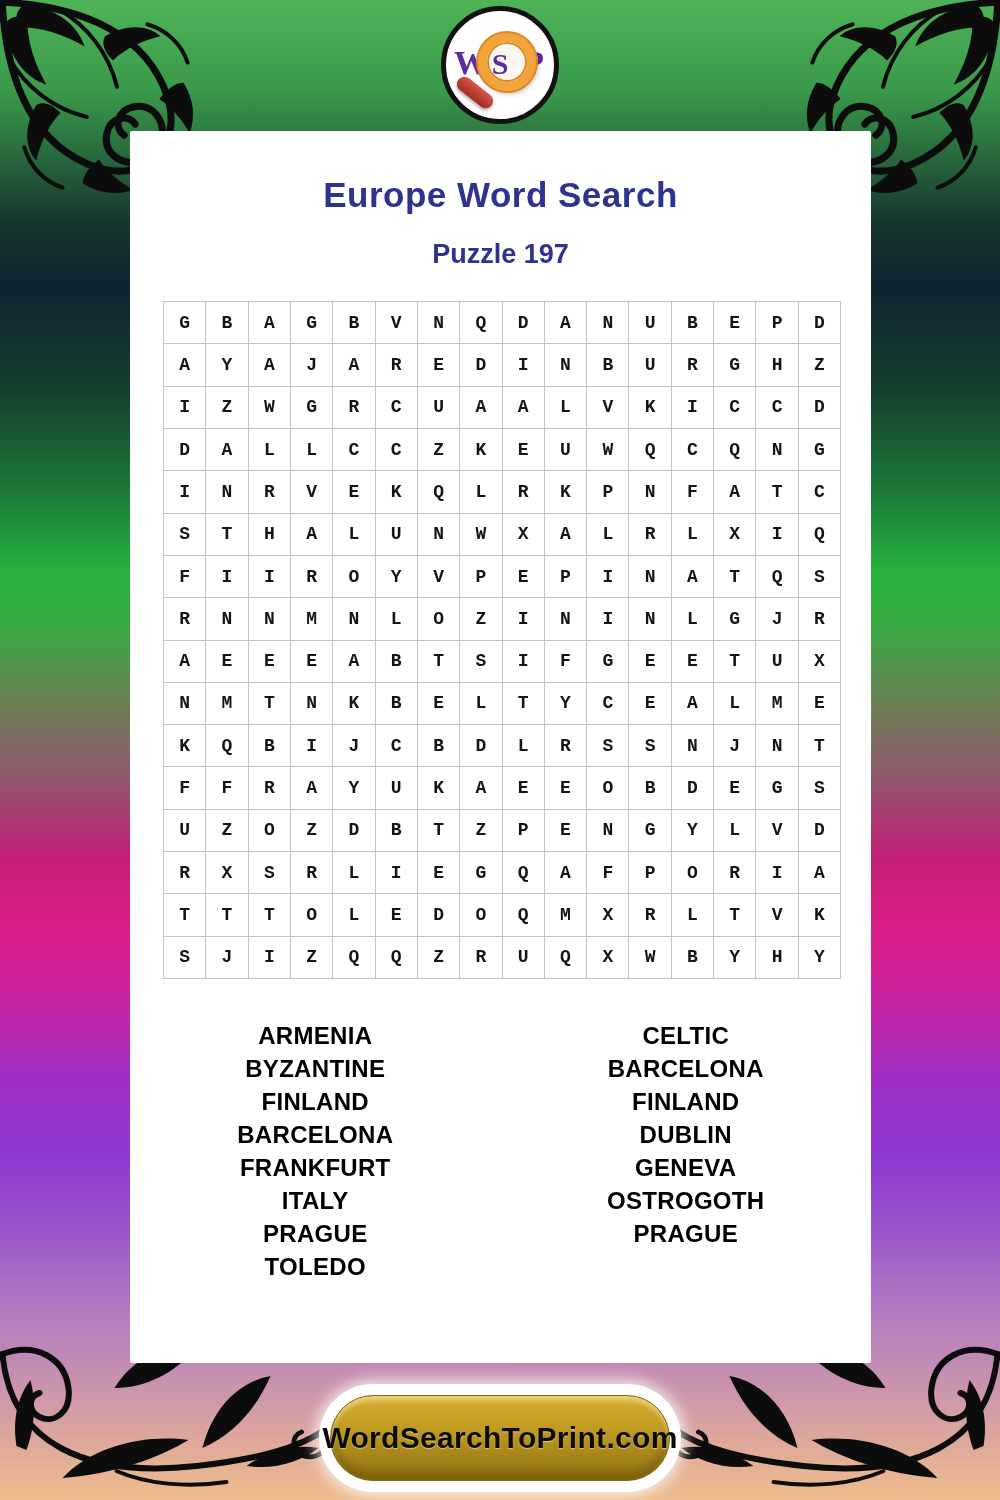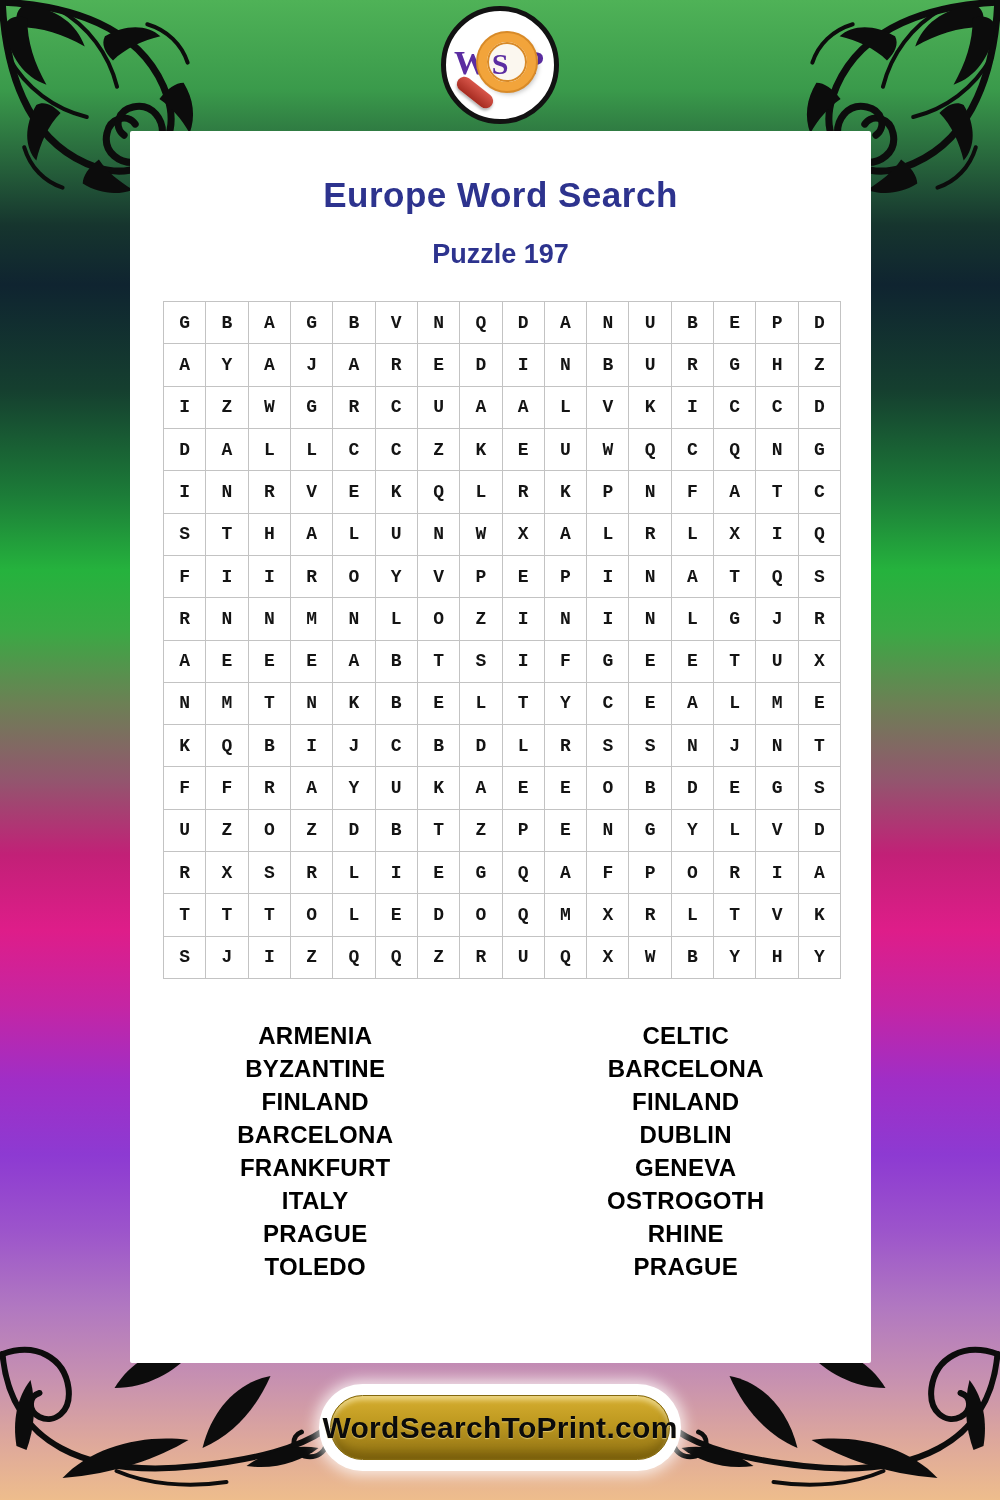"RHINE" div.word { html: <div>RHINE</div> -> none }
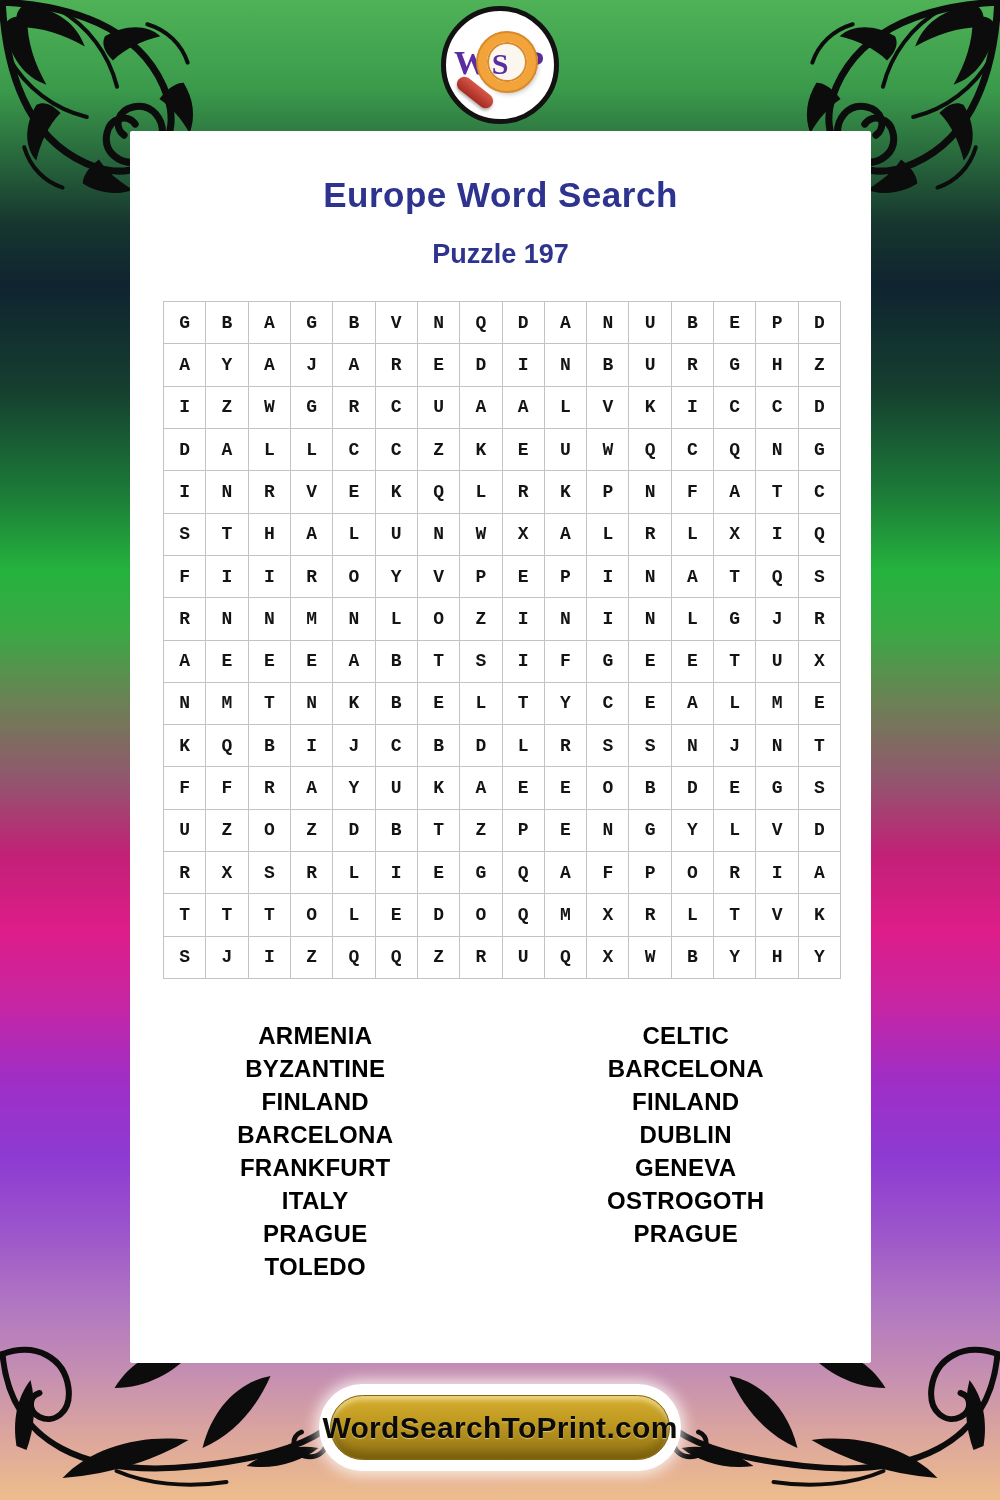"WordSearchToPrint.com" .footer-btn-glow { height: 87px -> 108px }
